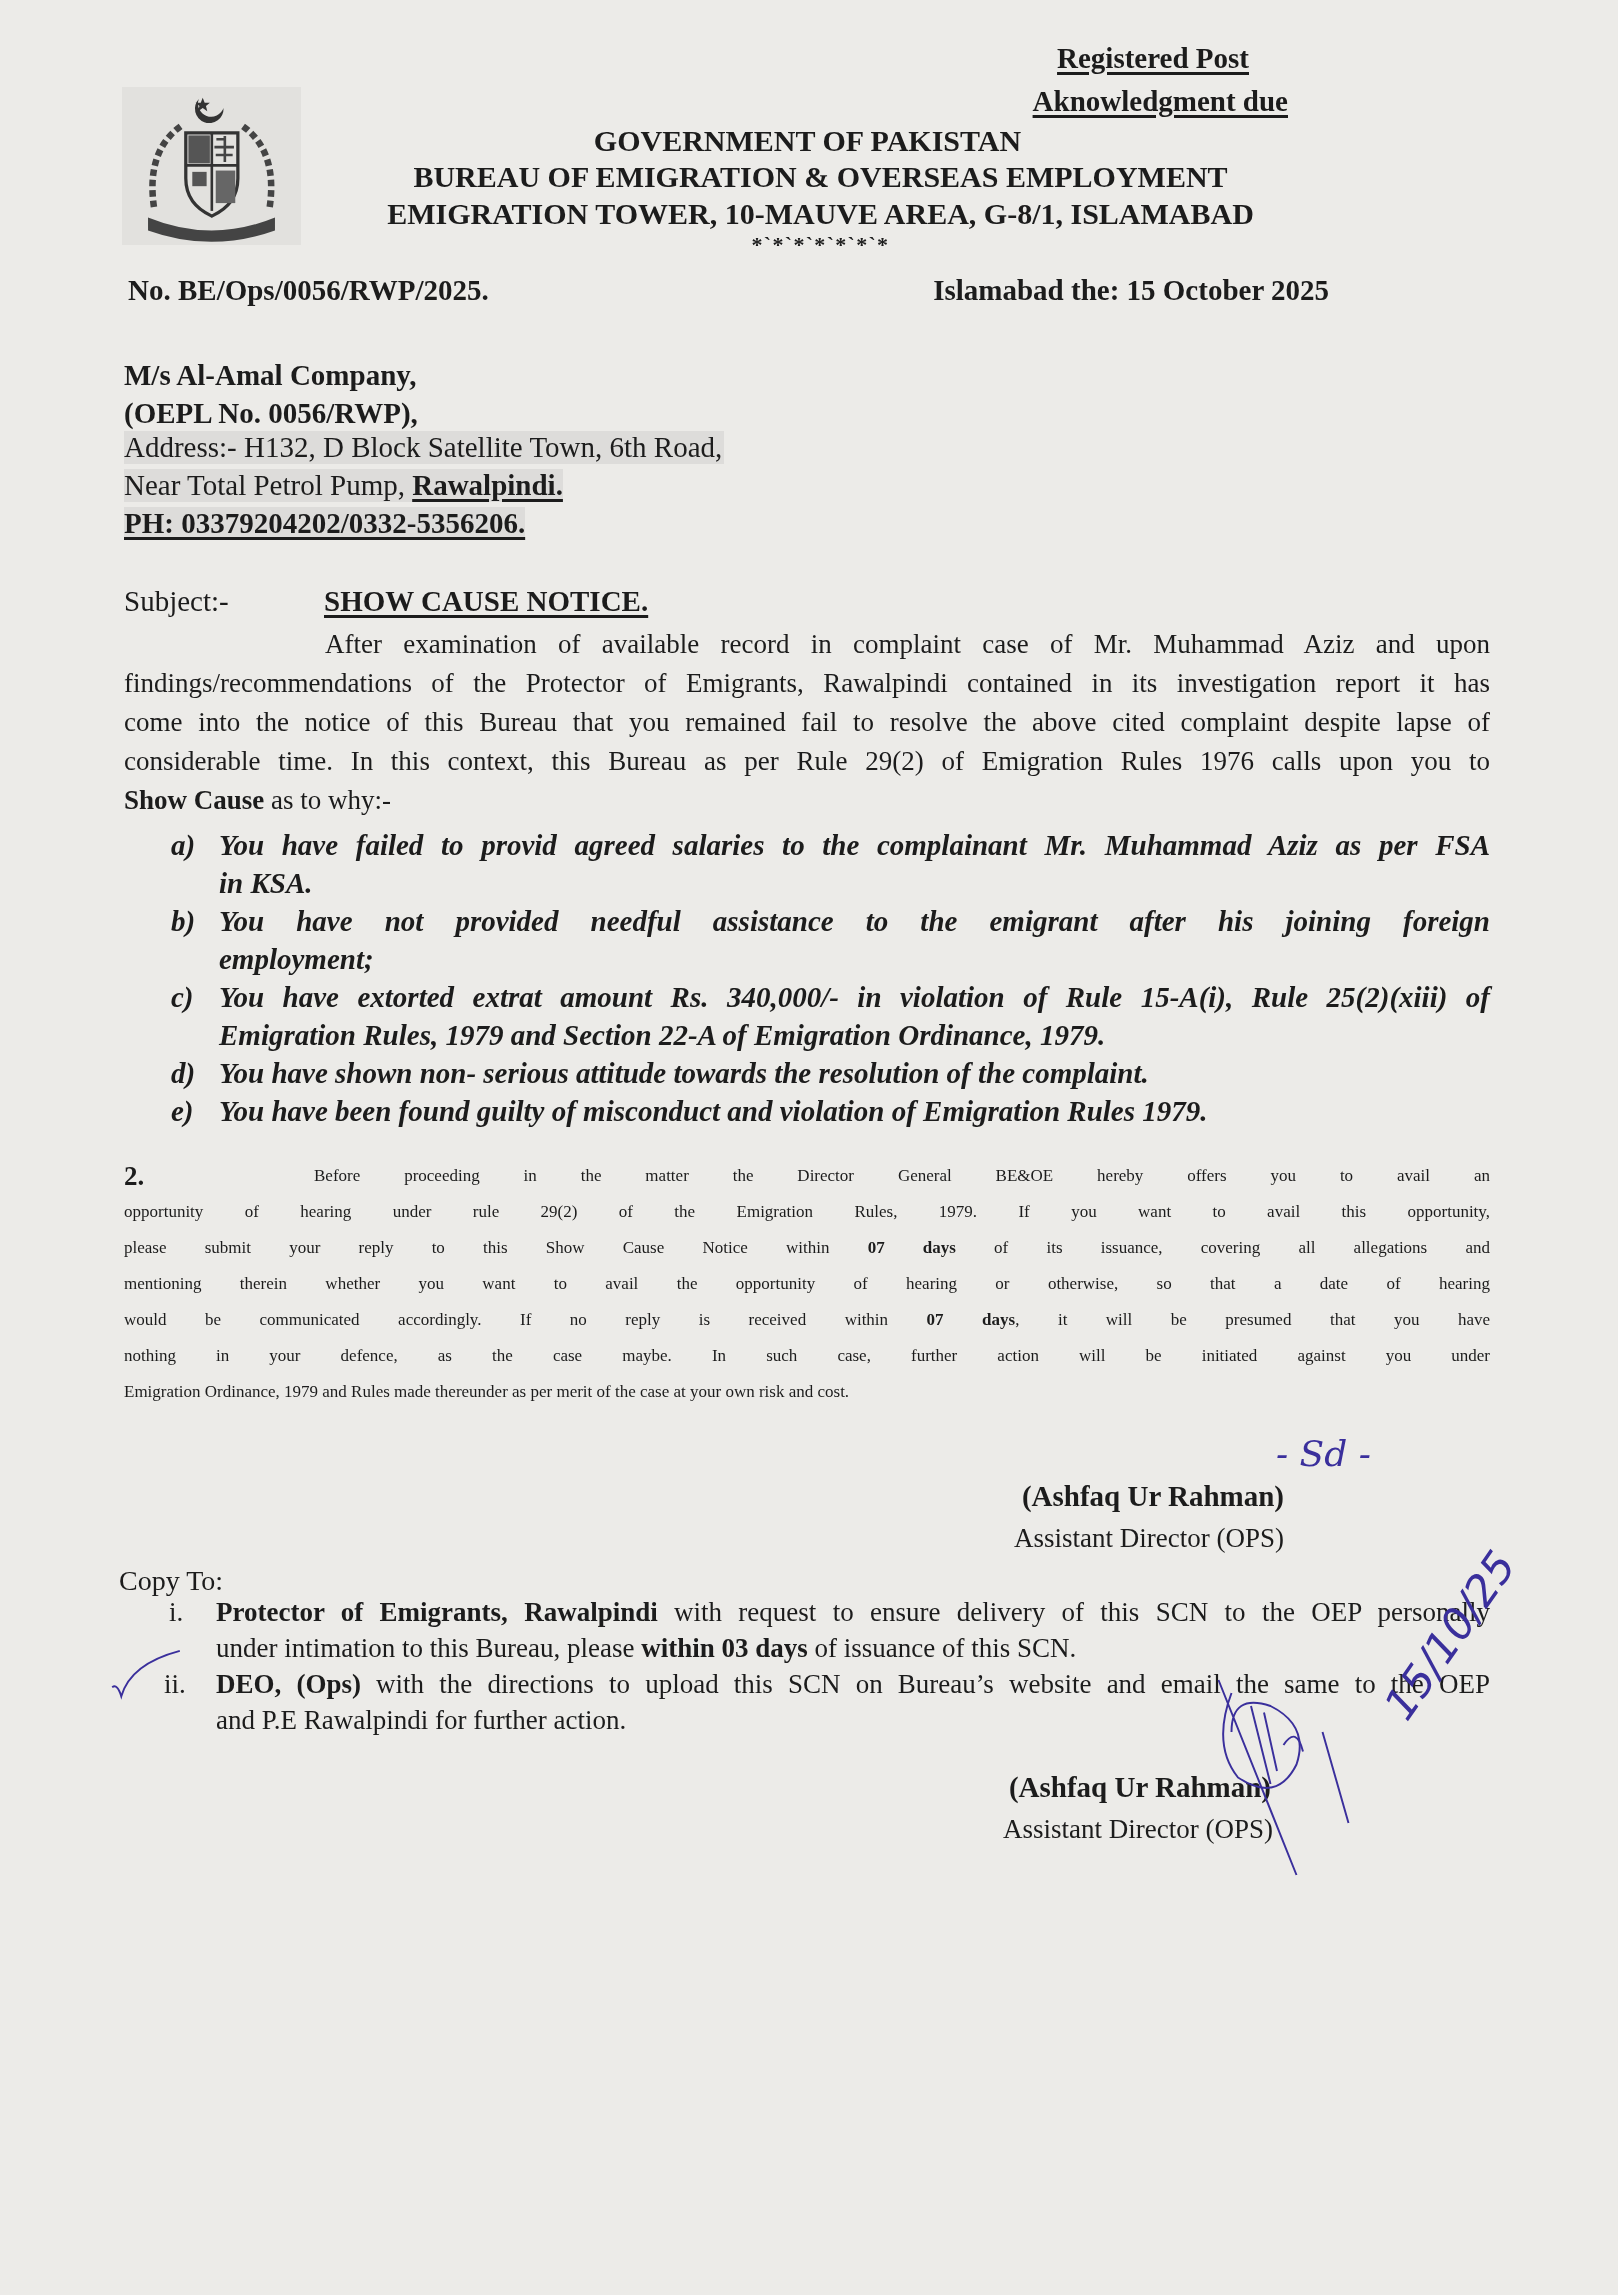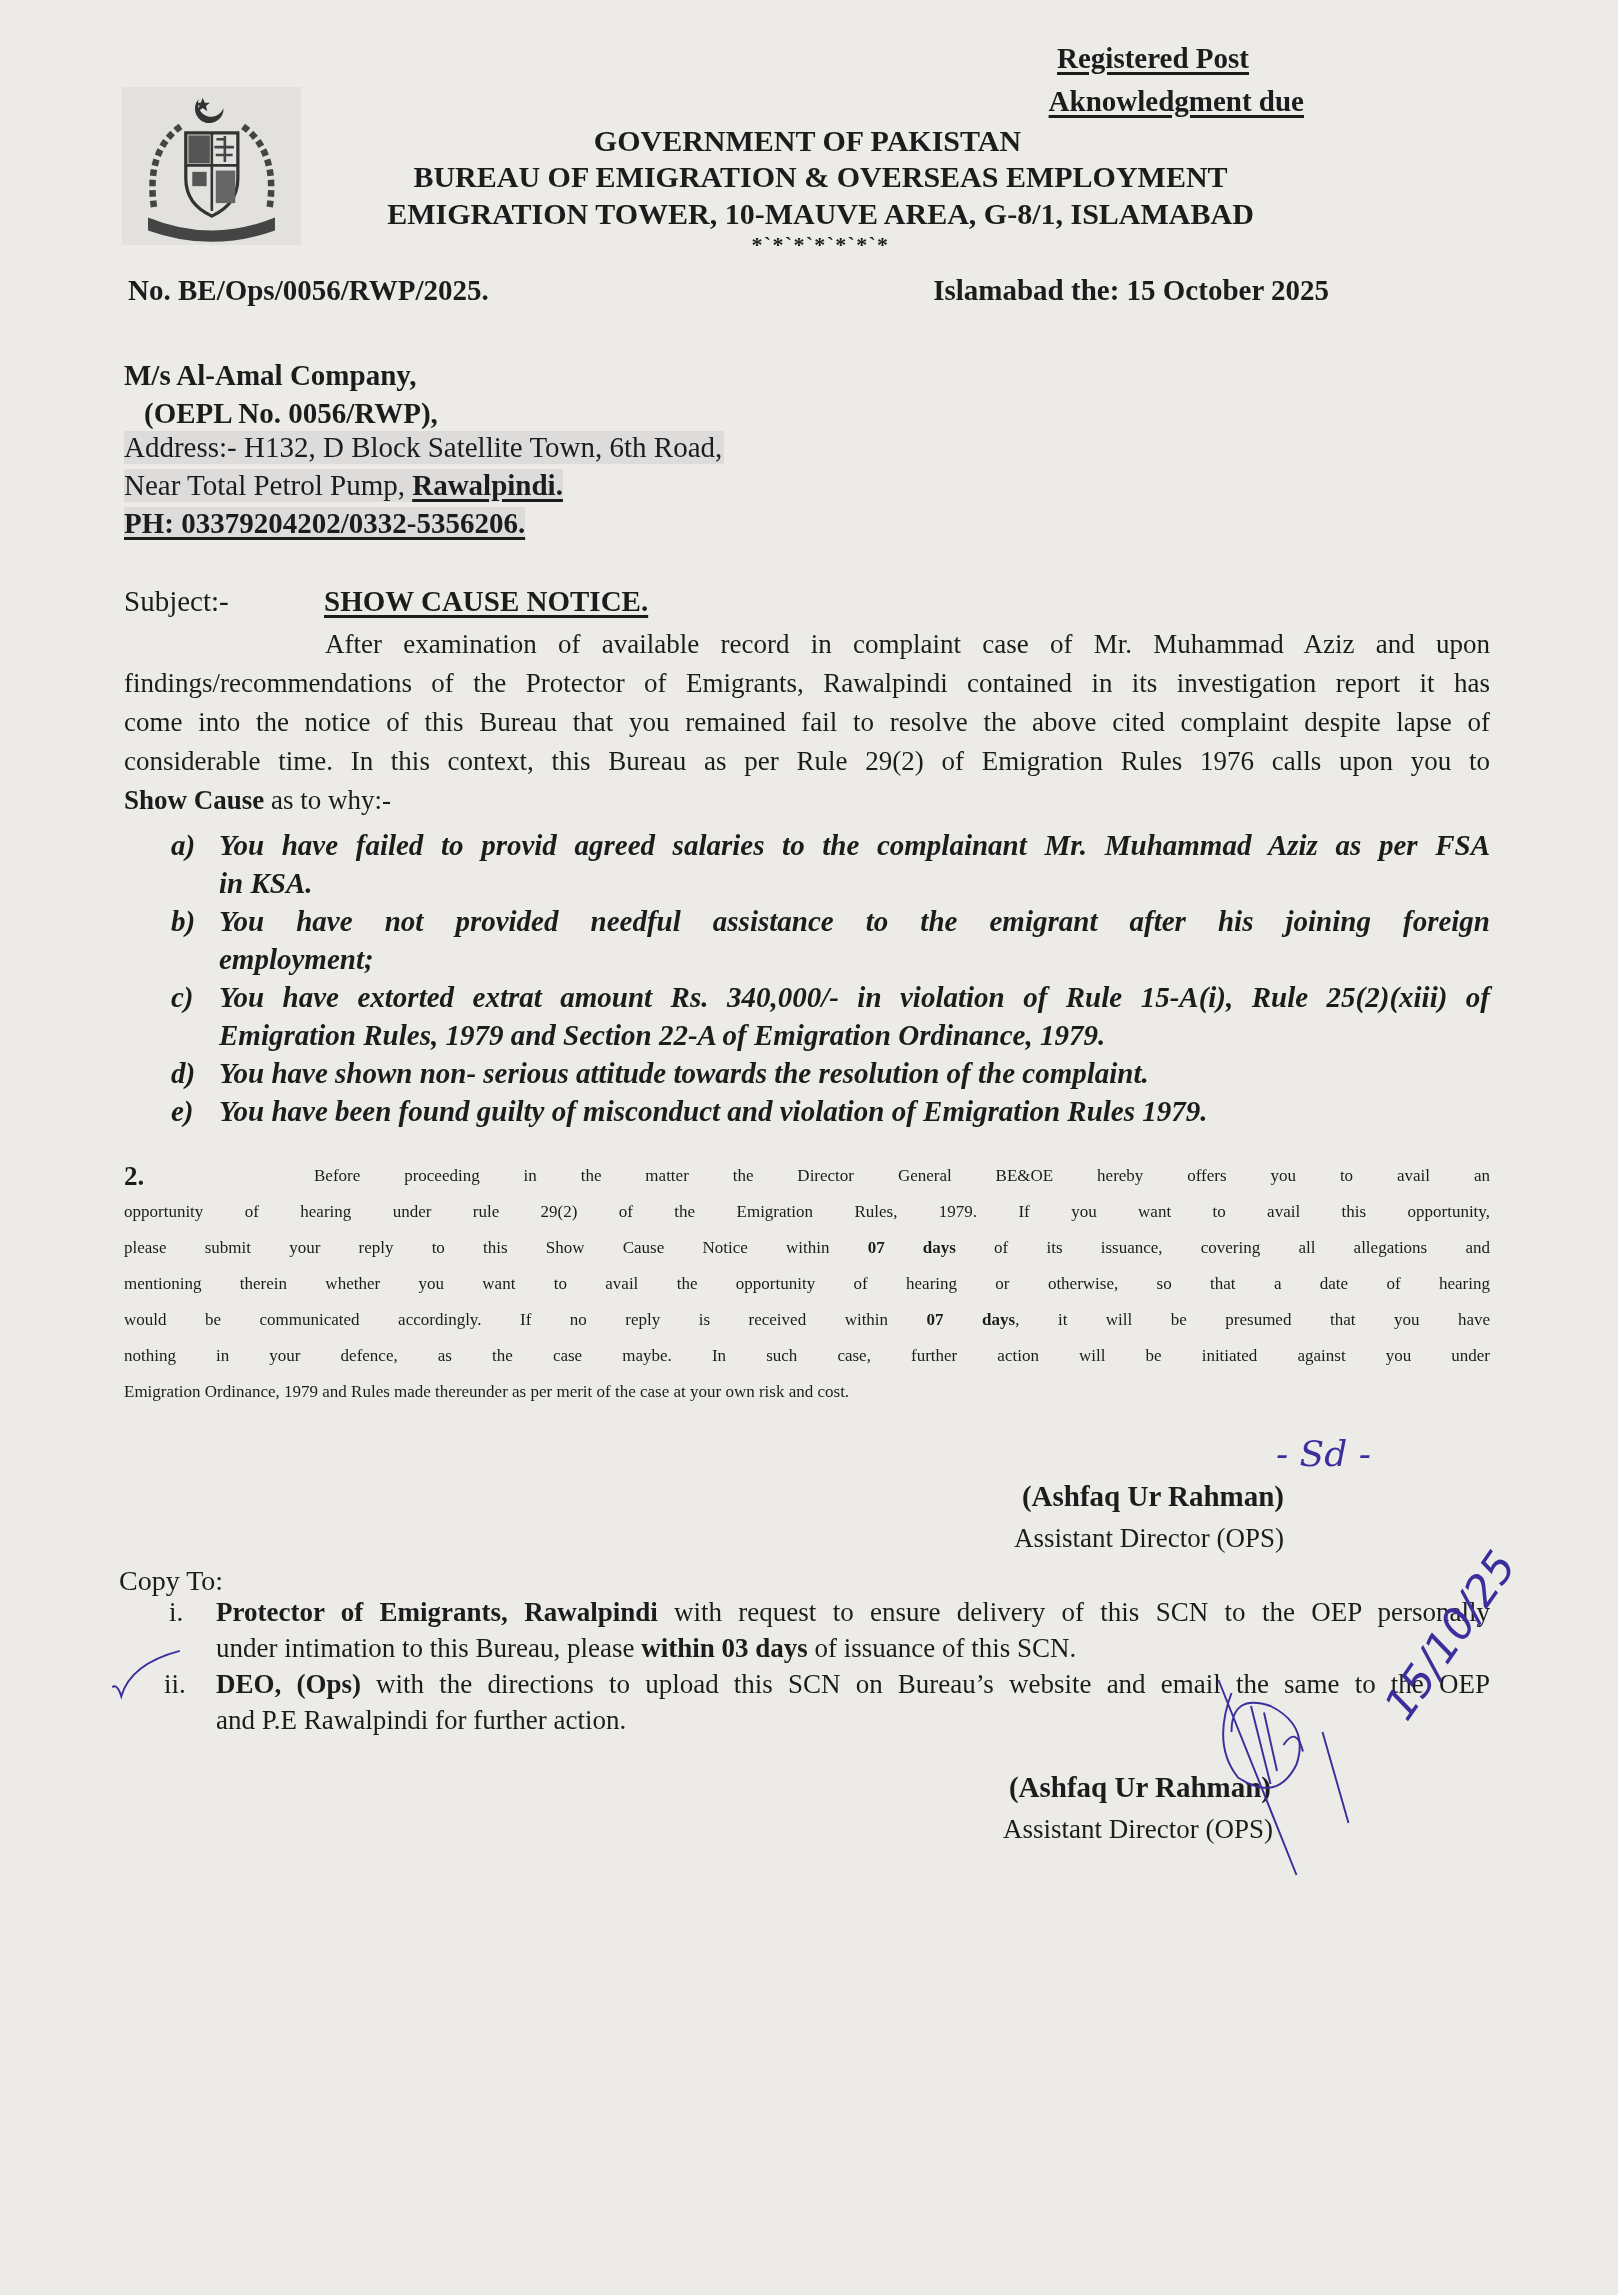"Aknowledgment due" div.abs { right: 114px -> 130px }
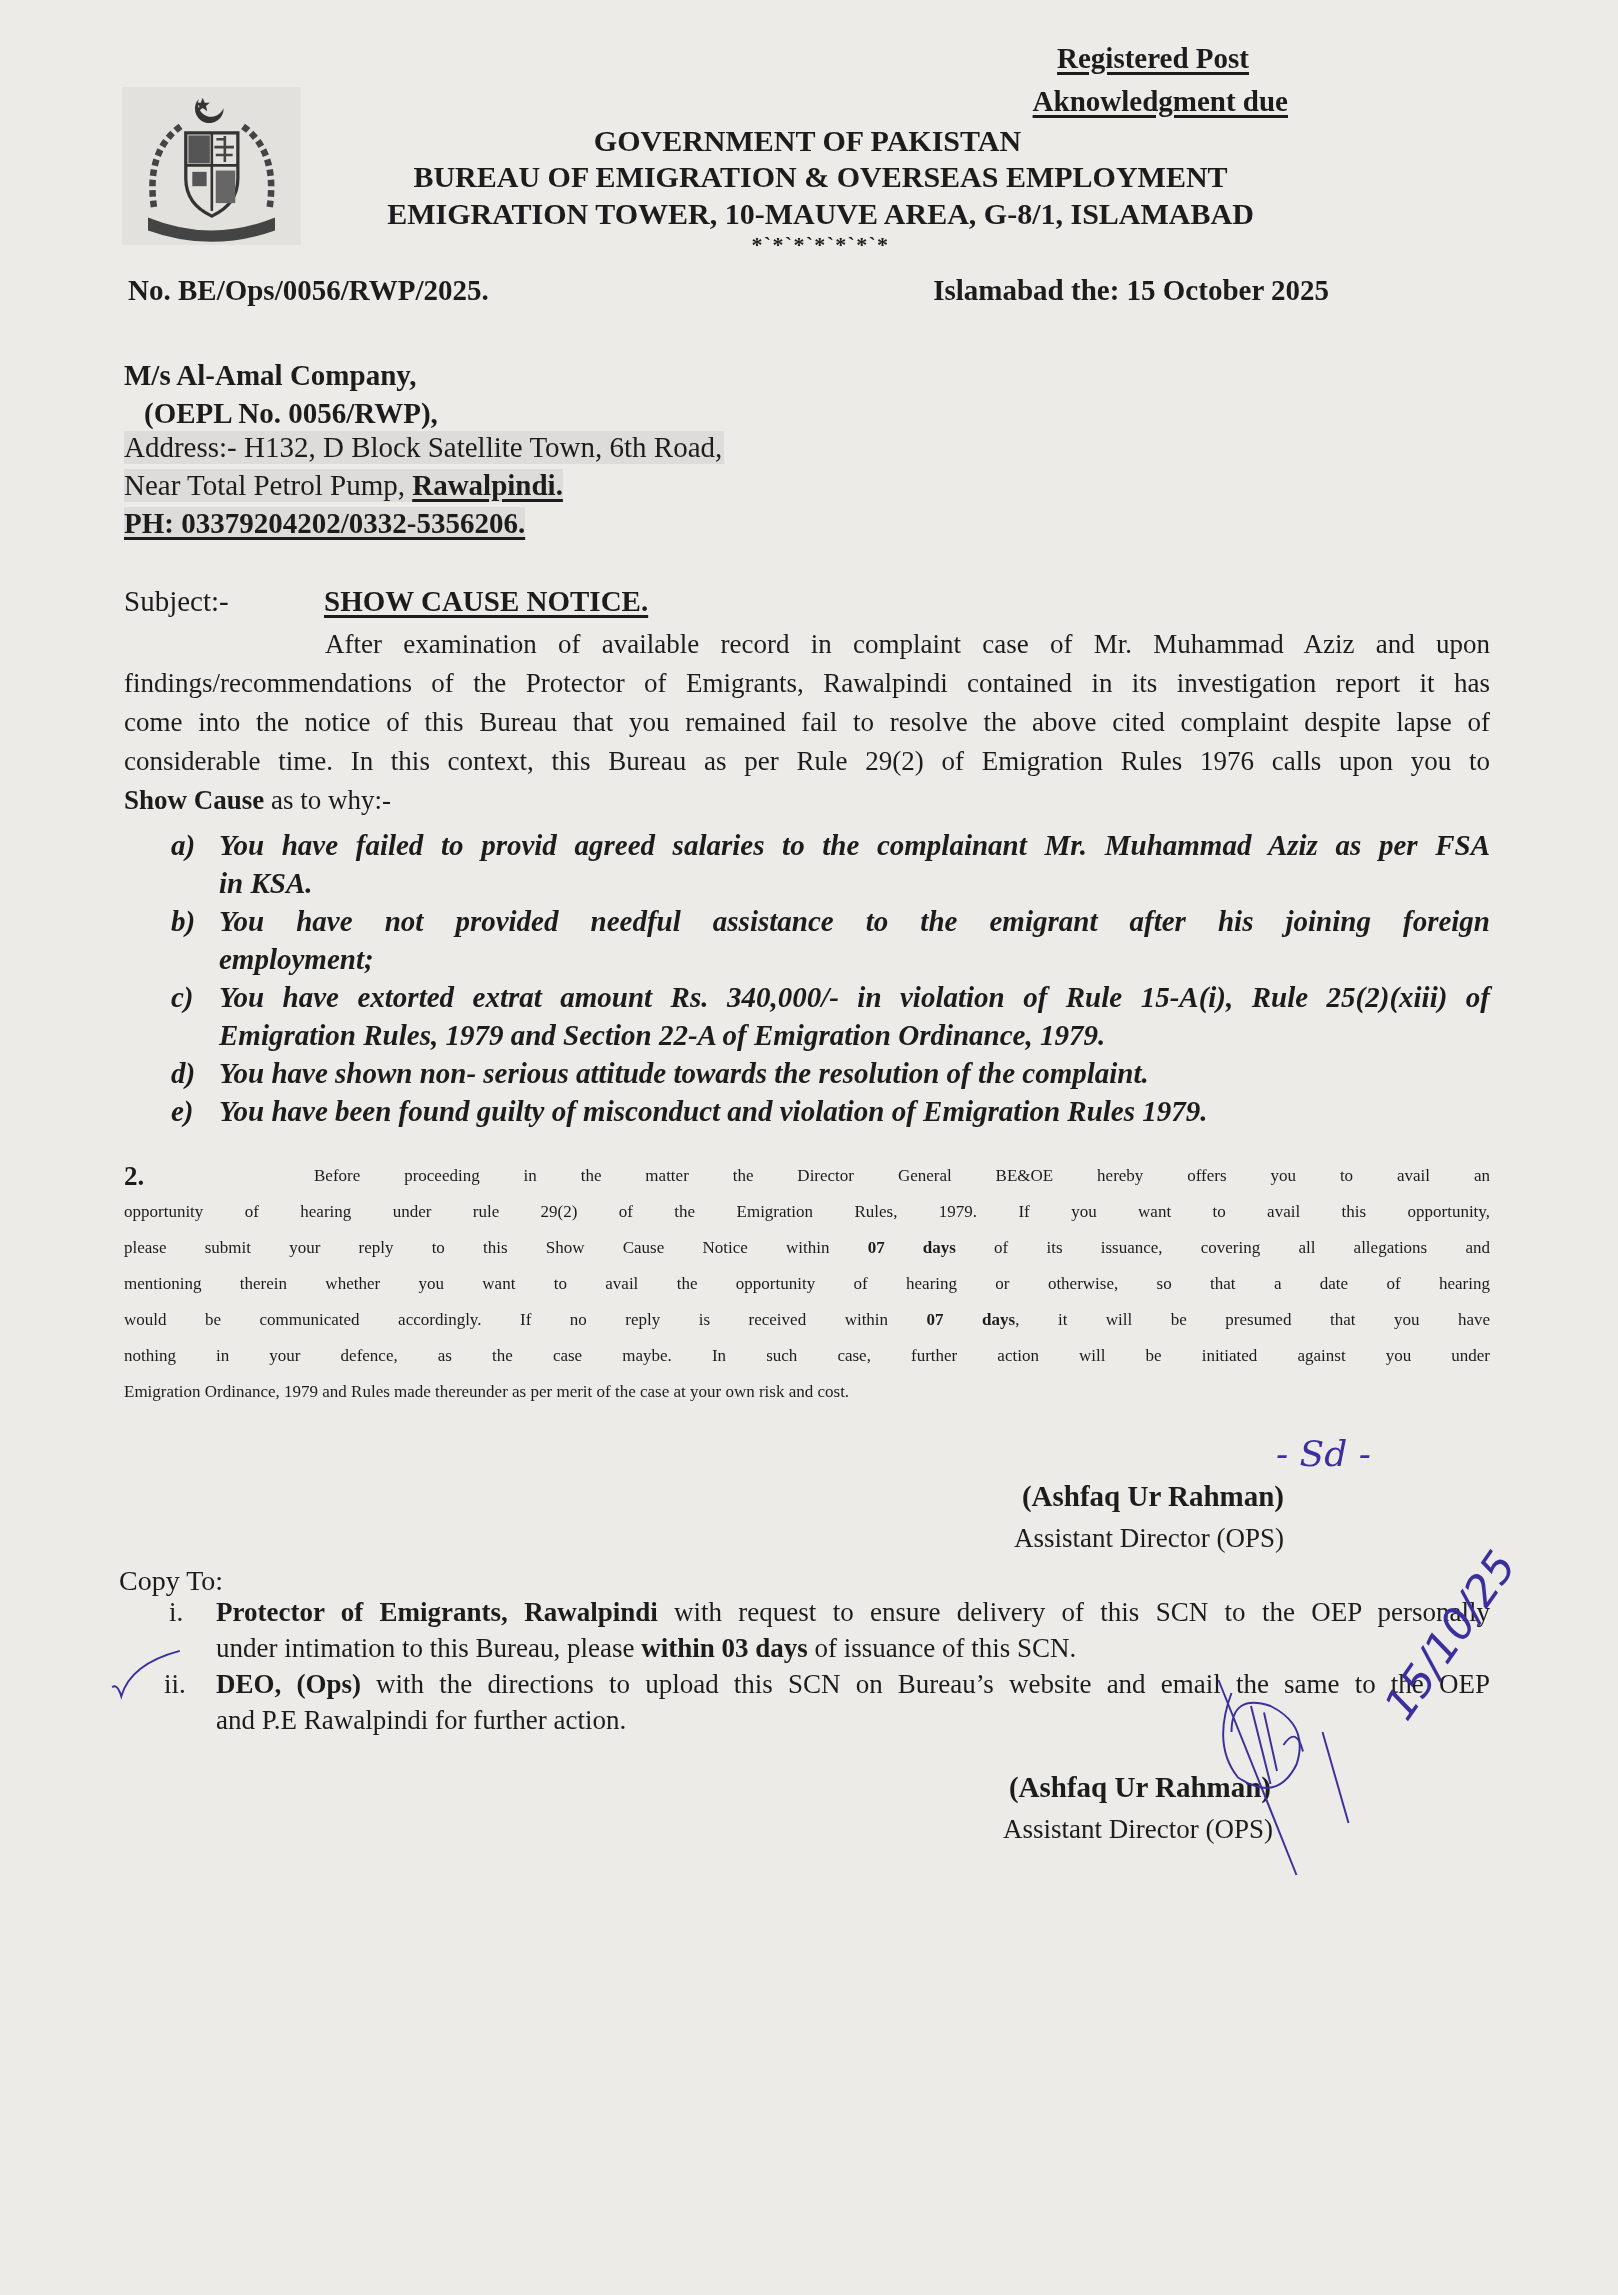"(OEPL No. 0056/RWP)," div.abs { margin-left: 20px -> none }
